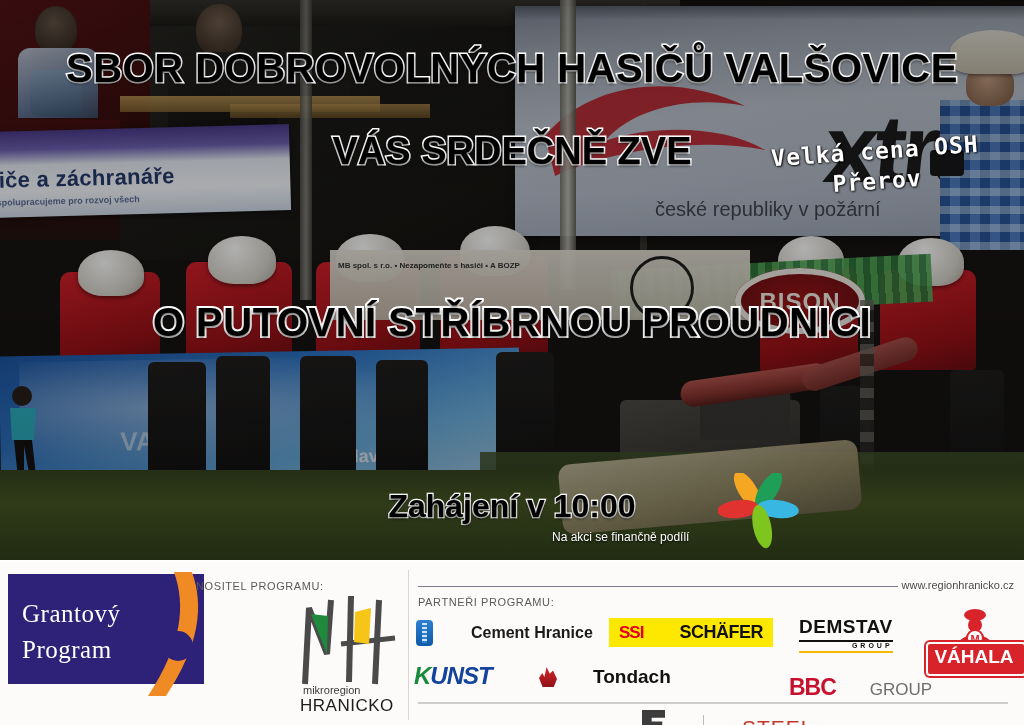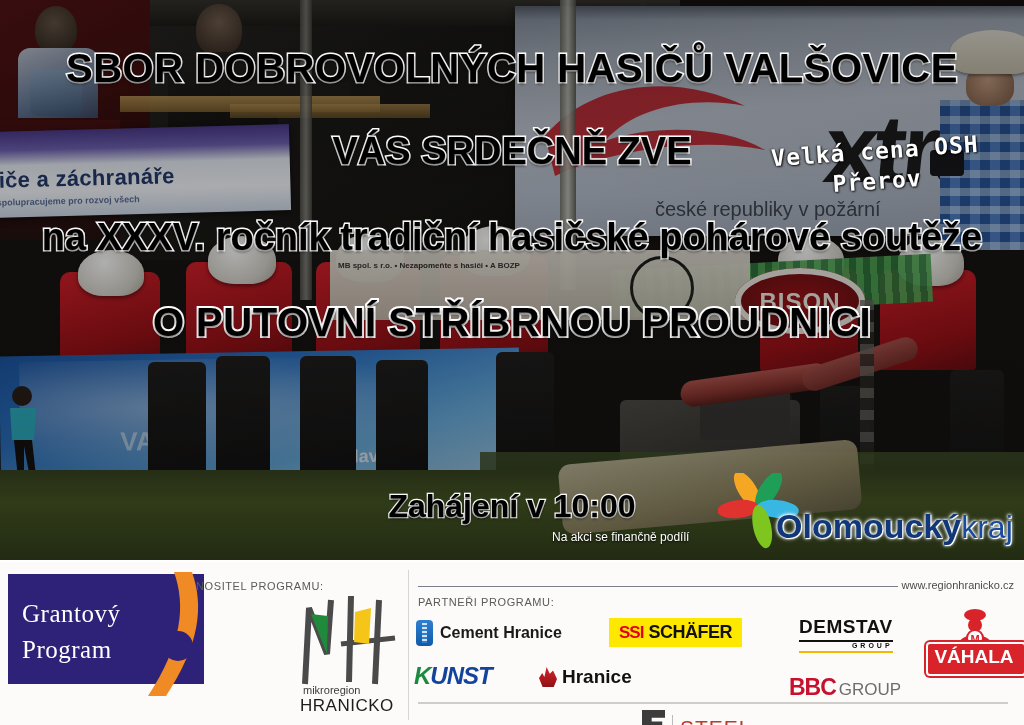"na XXXV. ročník tradiční hasičské" div.hl { html: <div>na XXXV. ročník tradiční hasičské pohárové soutěže</div> -> none }
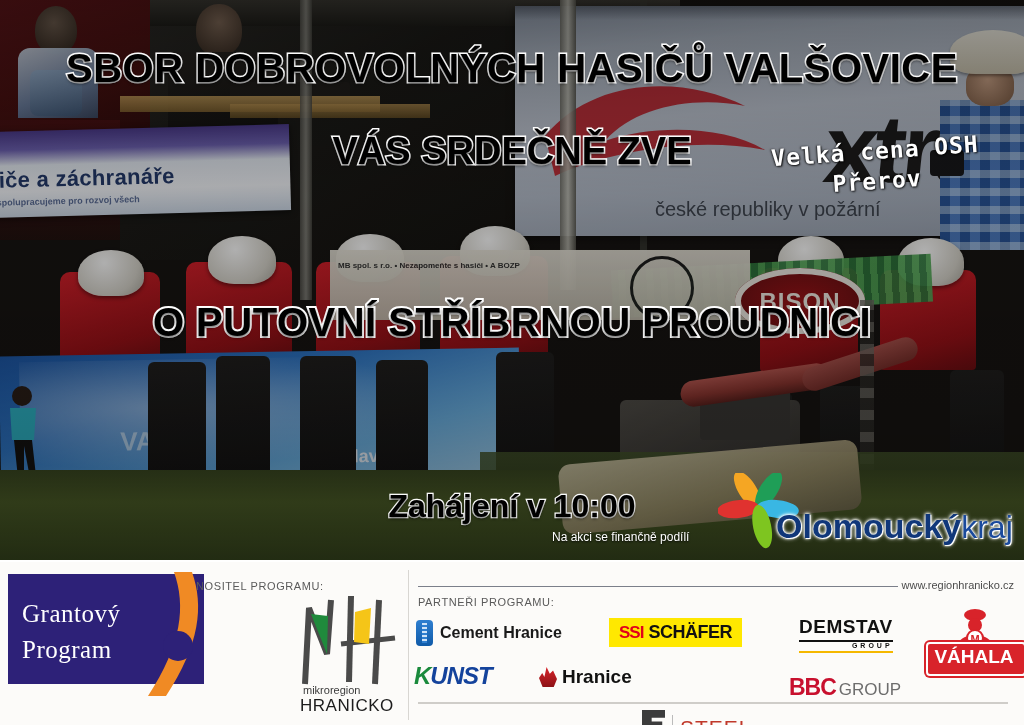"Olomouckýkraj" div.olk-txt { html: <div> <span>Olomoucký</span><span>kraj</span> </div> -> none }
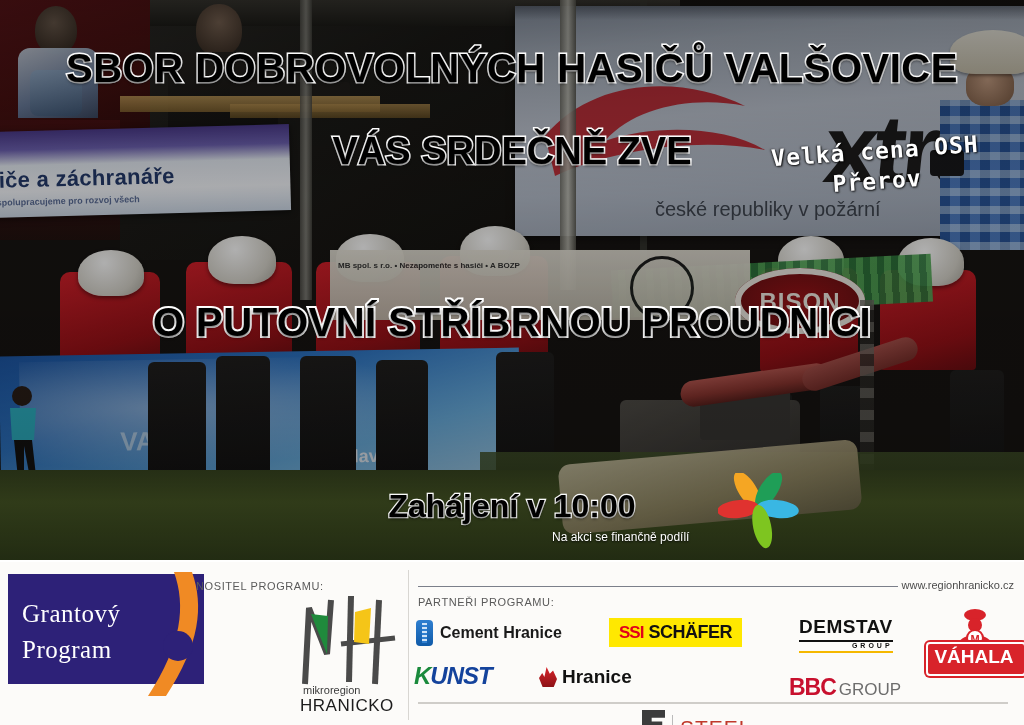"Cement Hranice" .lg { gap: none -> 31px }
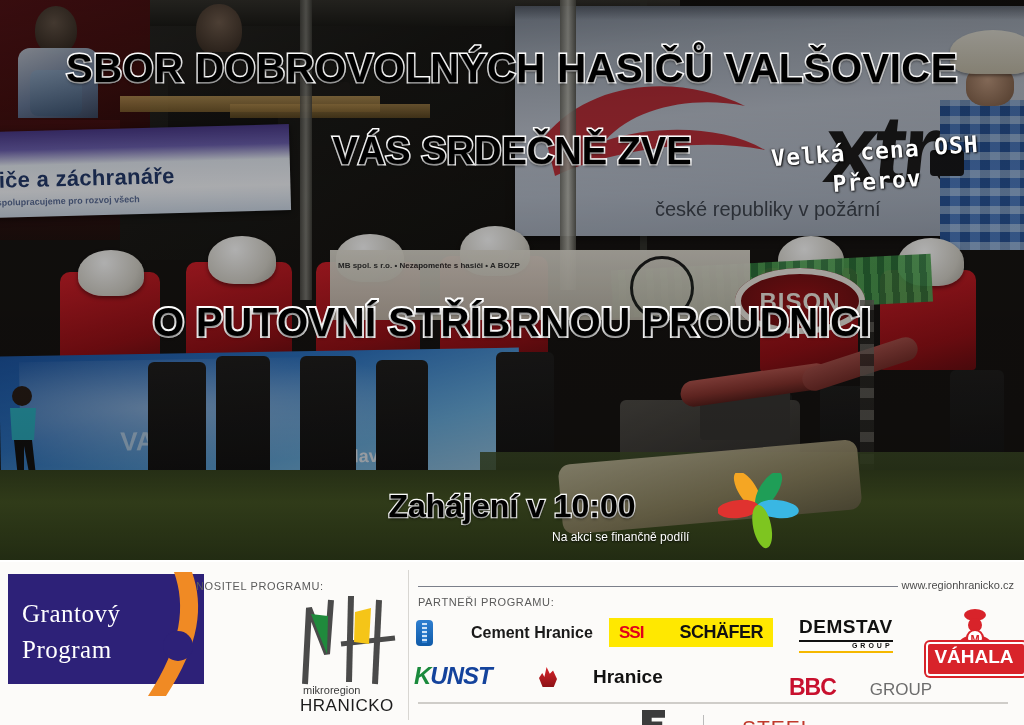"Hranice" div.ton-t { text: Hranice -> Tondach }
